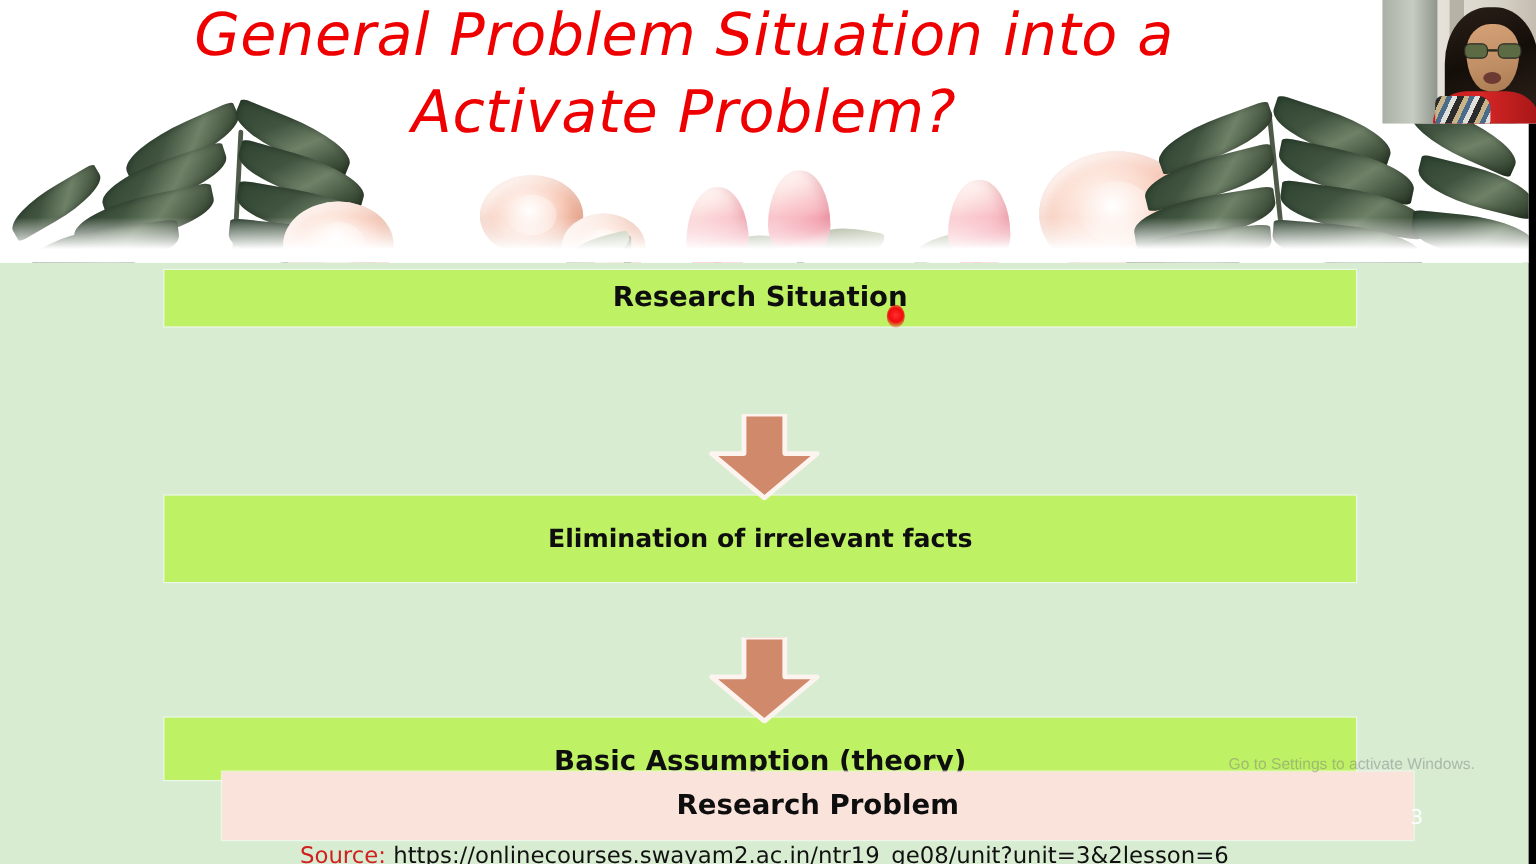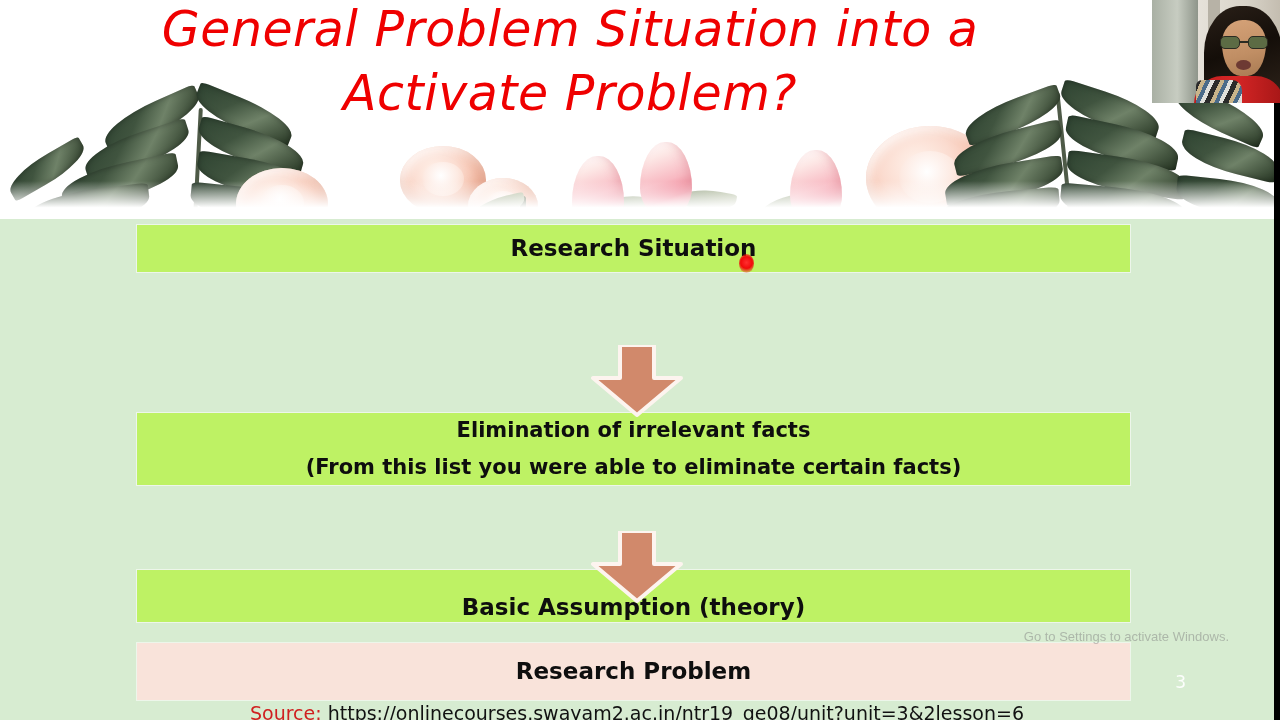"(From this list you were" div.flow-text { html: <div>(From this list you were able to eliminate certain facts)</div> -> none }
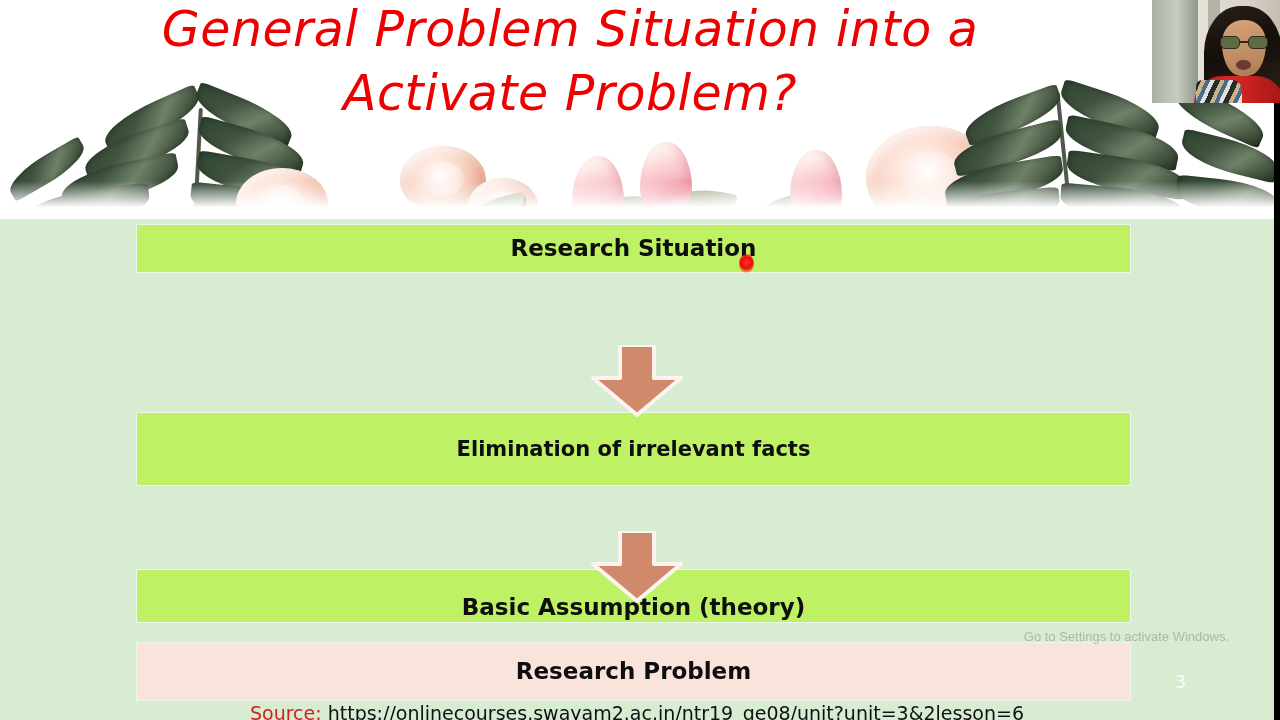"Basic Assumption (theory)" div.flow-box { top: 570px -> 598px }
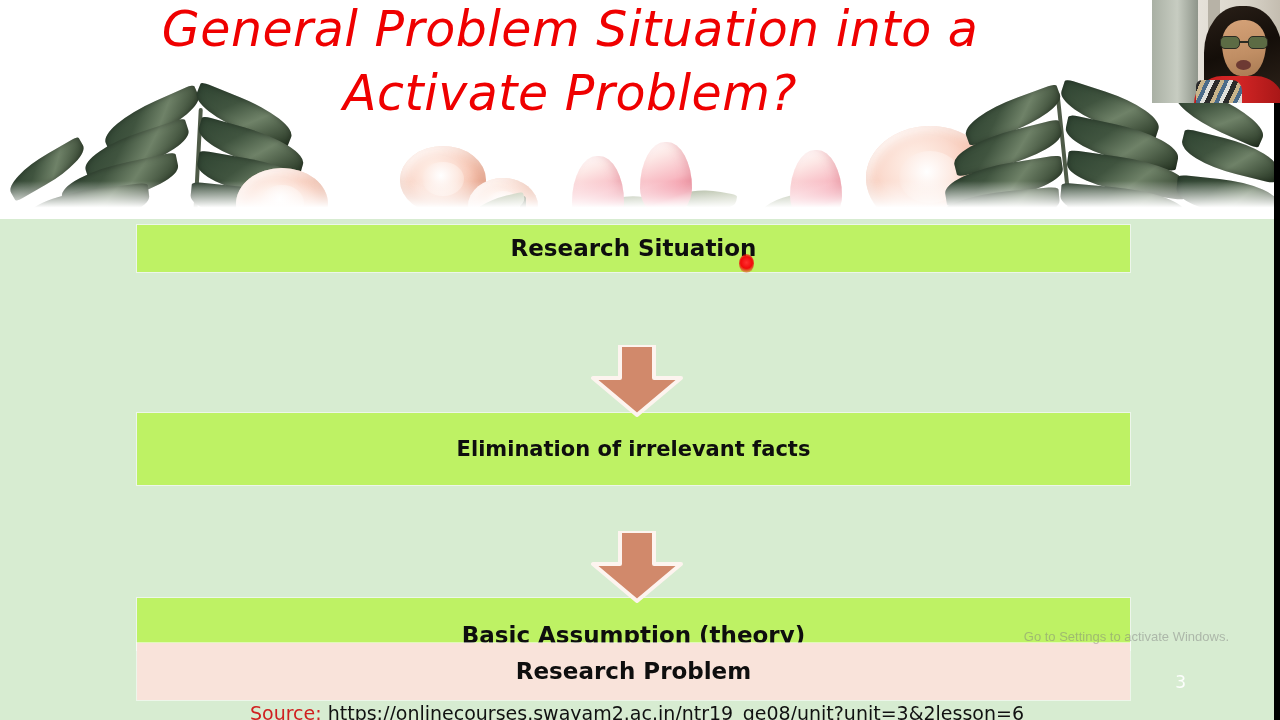"Research Problem" div.flow-box { margin-left: none -> 48px }
